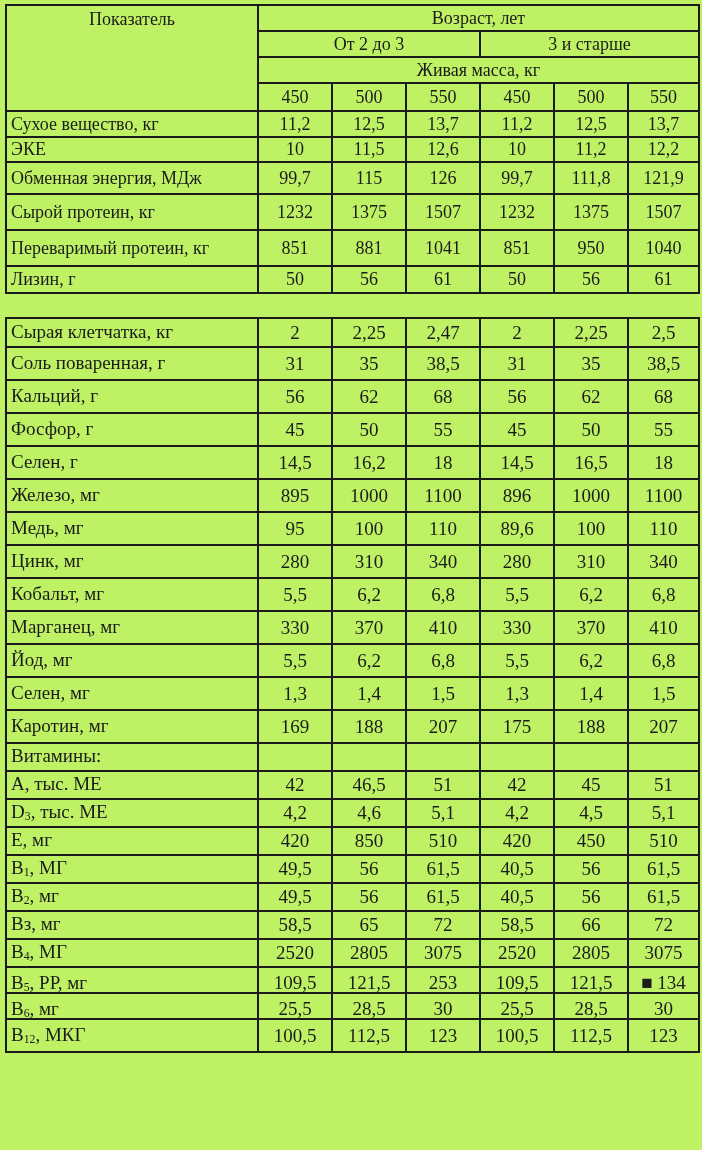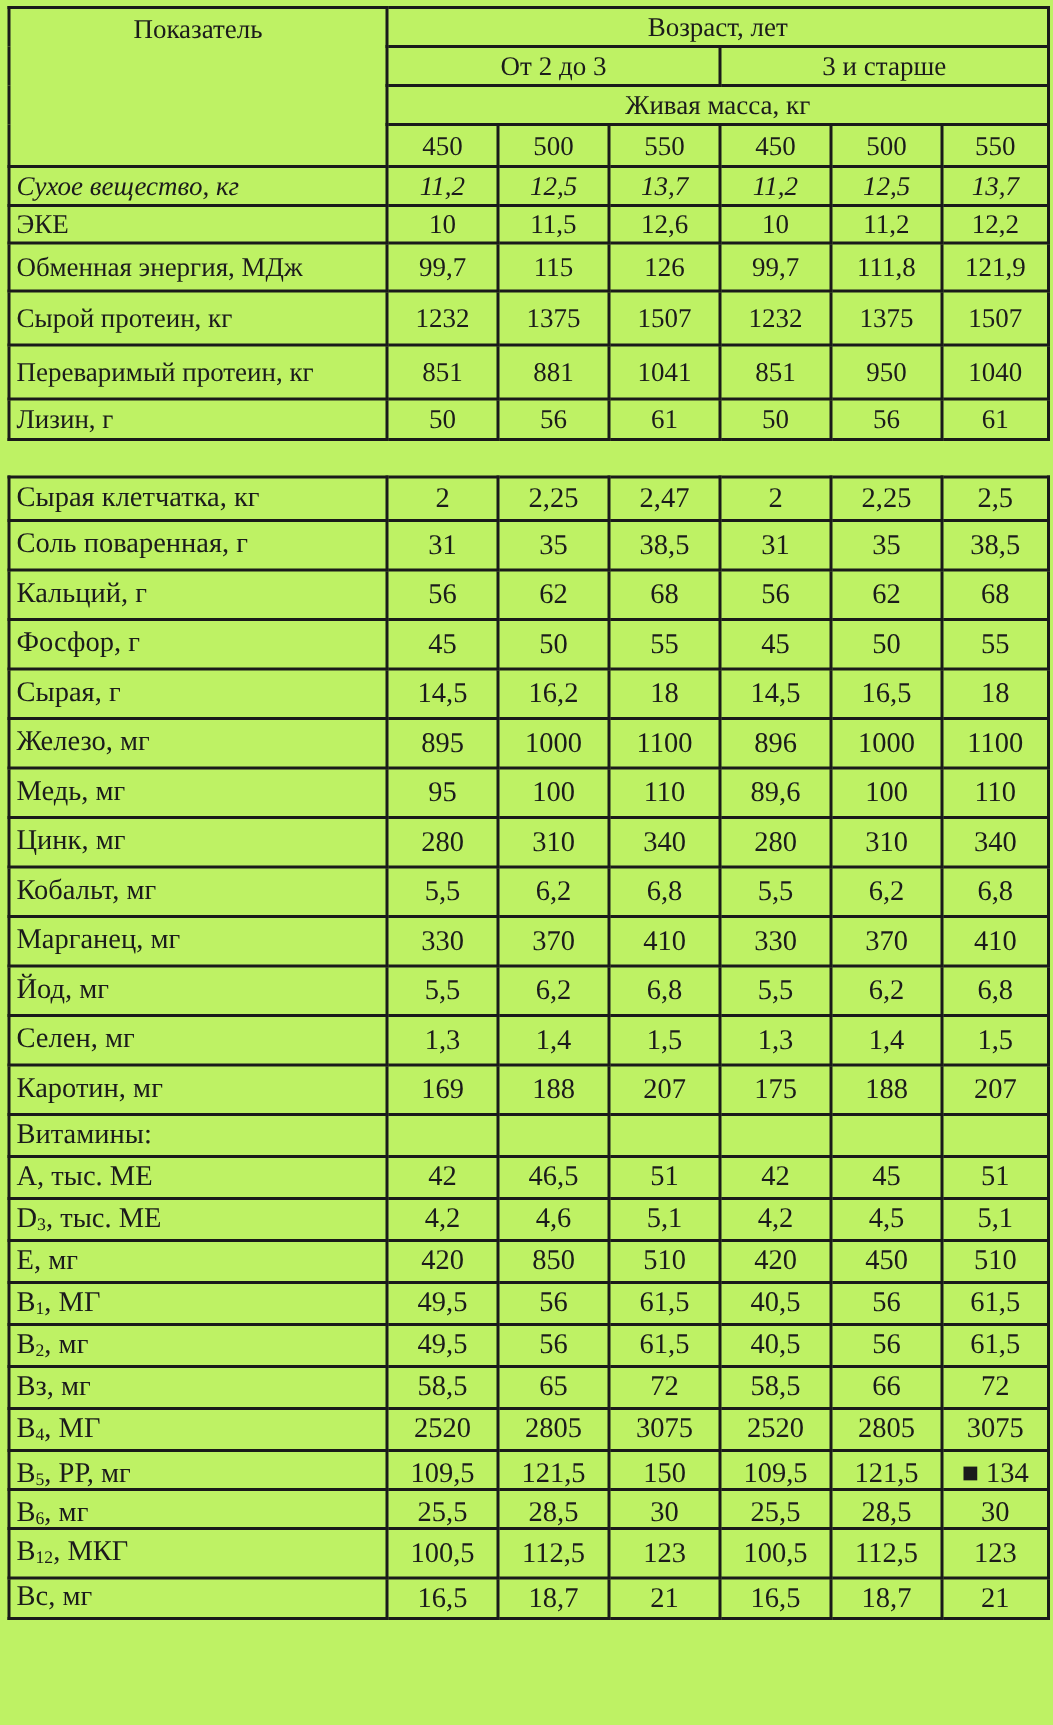"Сухое вещество, кг" #t1 tbody tr:nth-child(1) { font-style: italic -> none }
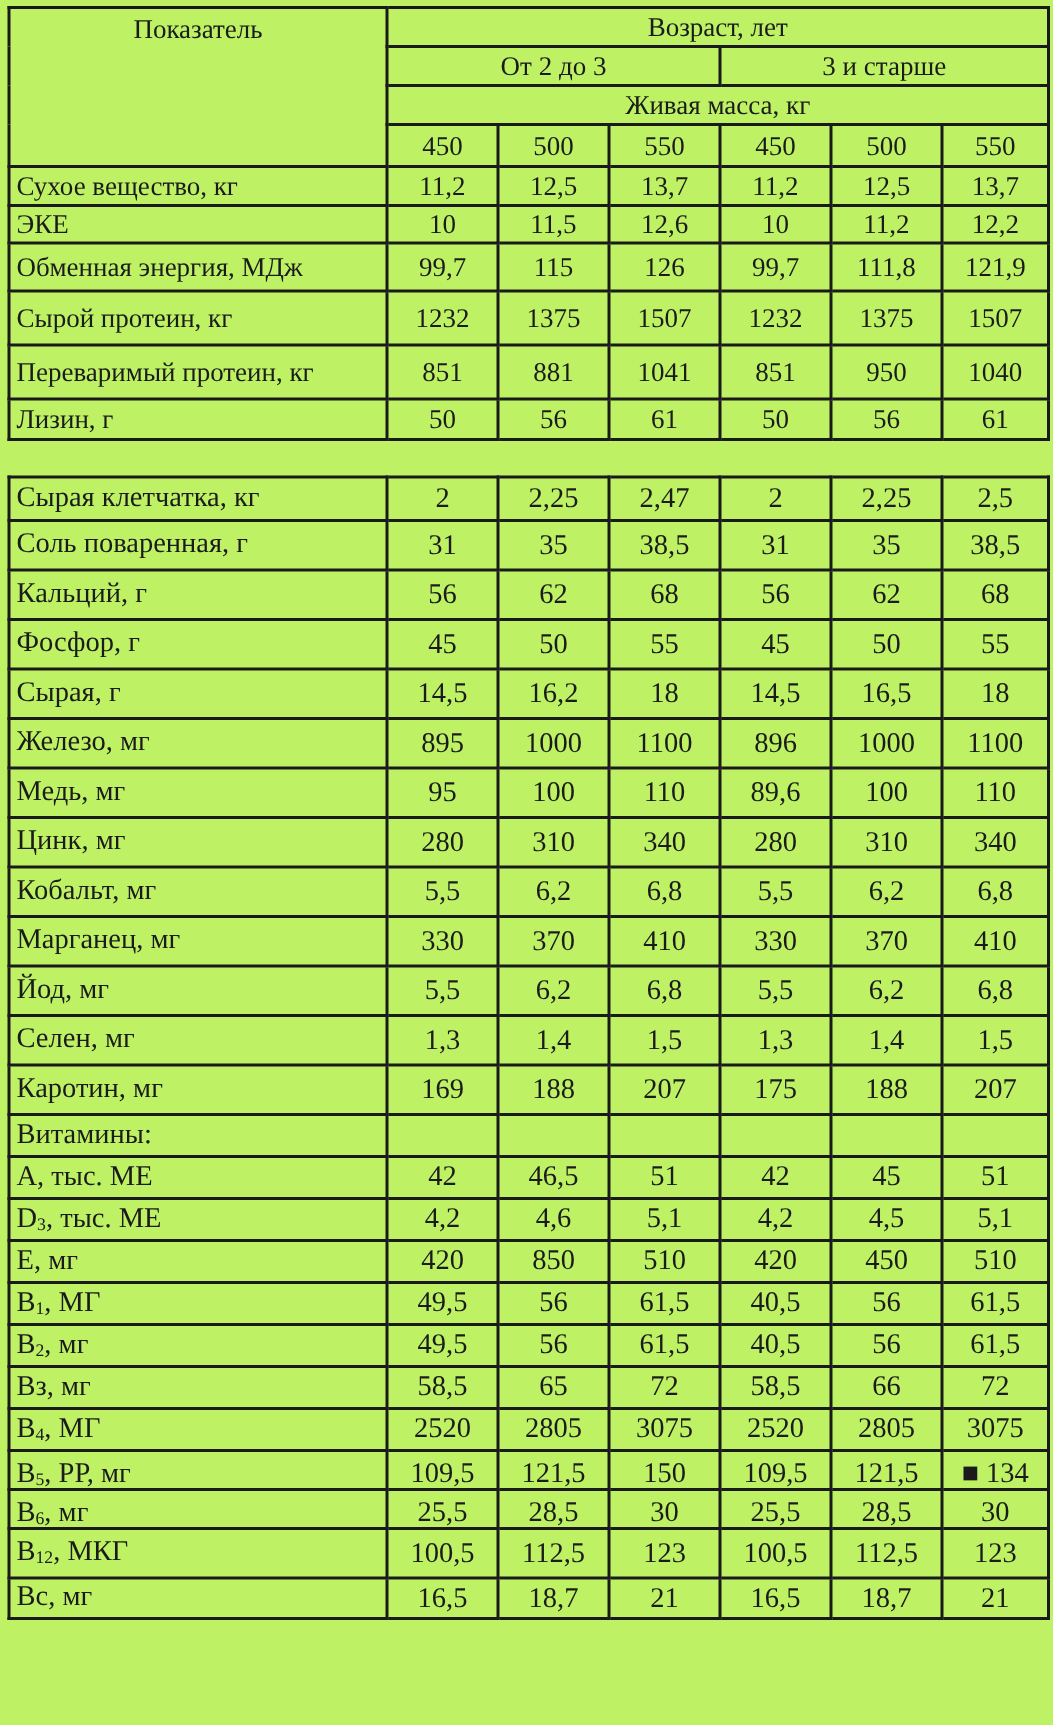"Сырая, г" span.lp { text: Сырая -> Селен }
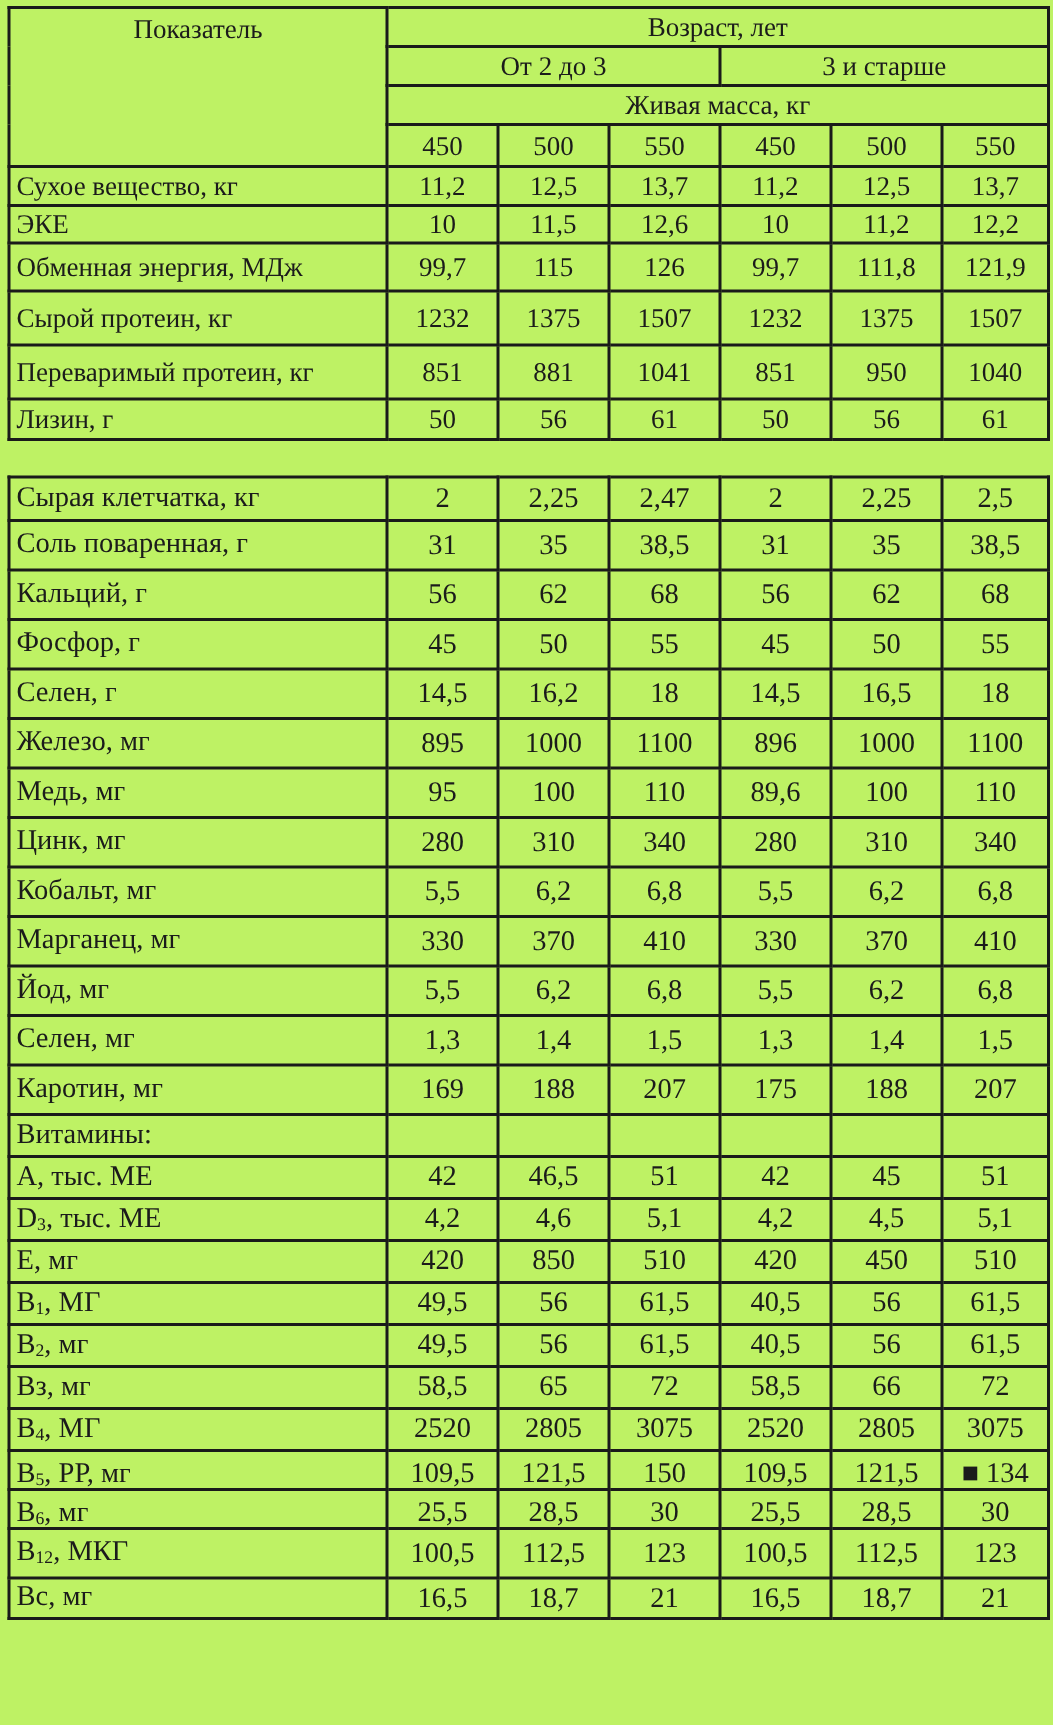"150" div.cellclip { text: 150 -> 253 }
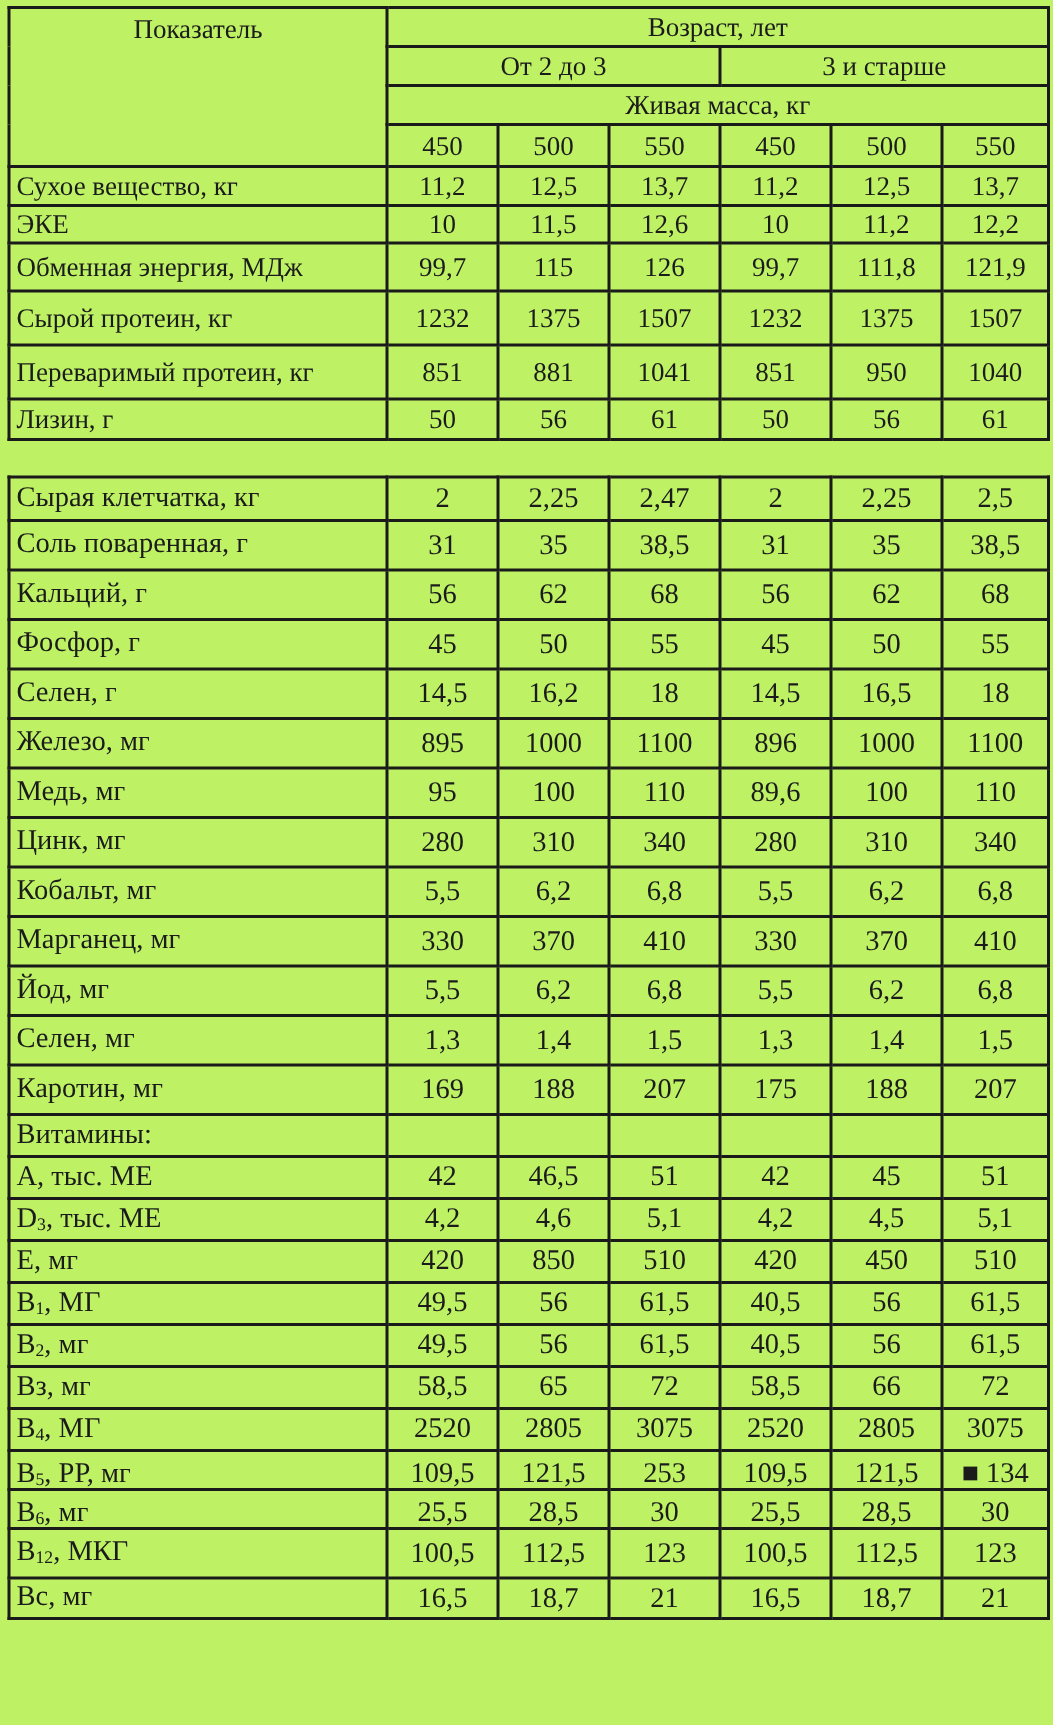"Вс, мг" tr { html: <tr> <td> <div><span>Вс, мг</span><span></span><span></span></div> </td> <td> <div>16,5</div> </td> <td> <div>18,7</div> </td> <td> <div>21</div> </td> <td> <div>16,5</div> </td> <td> <div>18,7</div> </td> <td> <div>21</div> </td> </tr> -> none }
